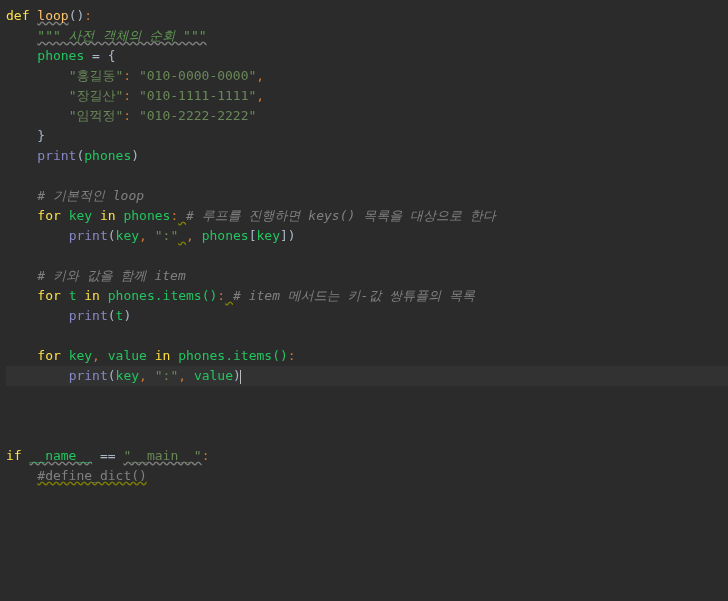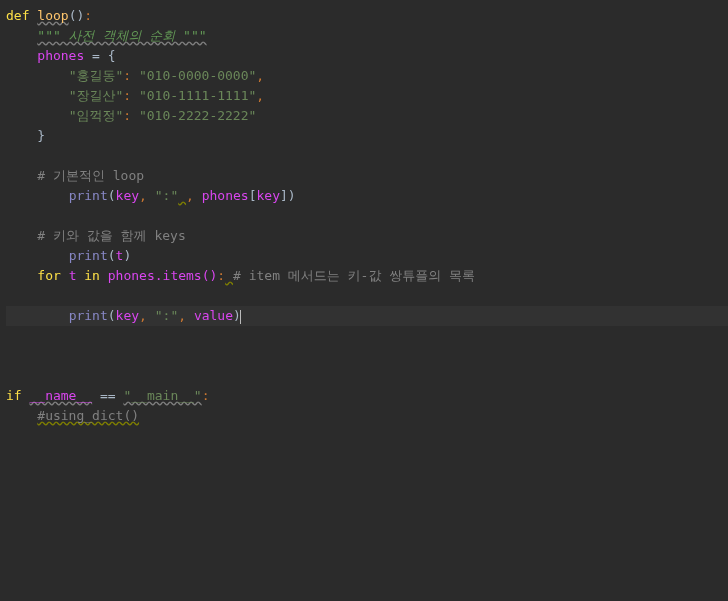"phones" .ident { color: #d946ef -> #22c55e }
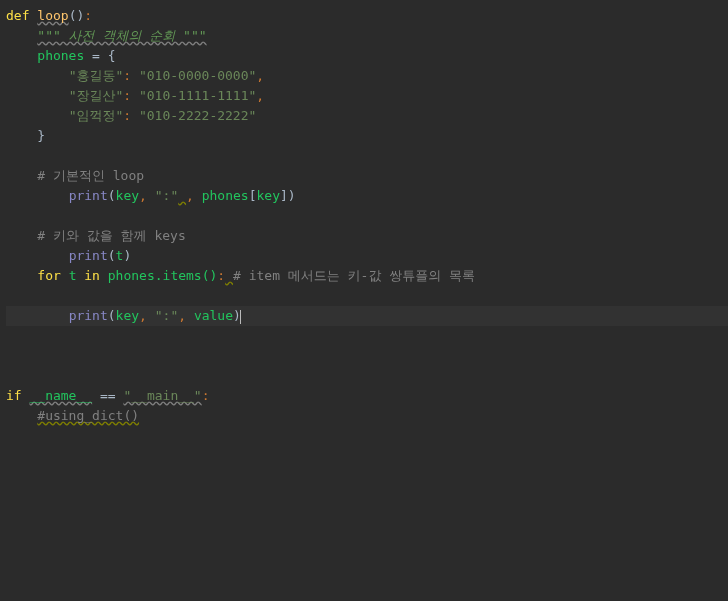"print(phones)" div.line { html: none -> <div><span> </span><span>print</span><span>(</span><span>phones</span><span>)</span></div> }
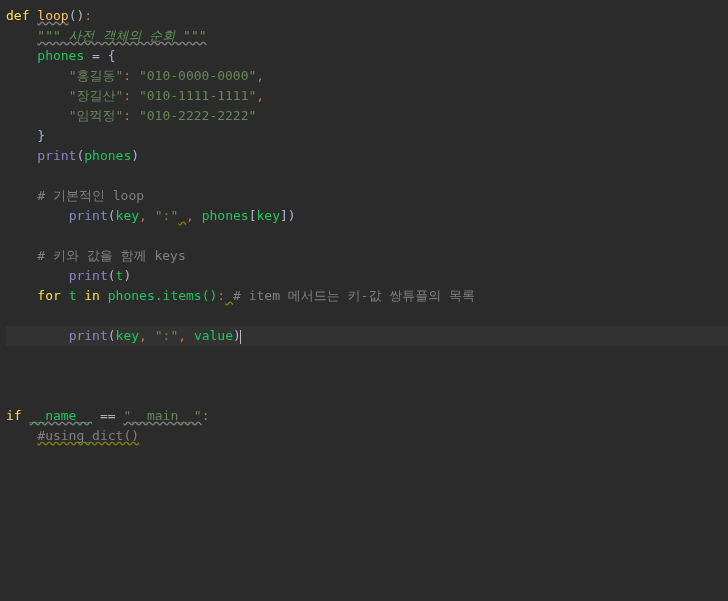"# 기본적인 loop" .comment { font-style: none -> italic }
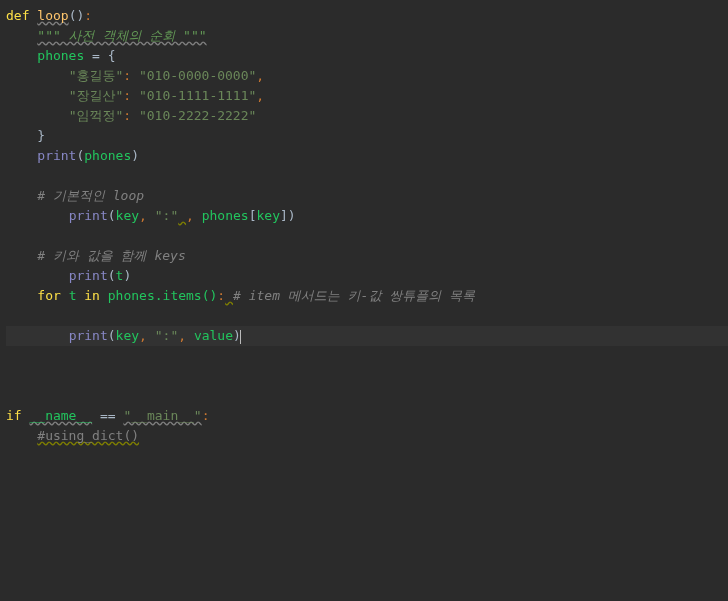"for key in phones: #" div.line { html: none -> <div><span> </span><span>for</span><span> </span><span>key</span><span> </span><span>in</span><span> </span><span>phones</span><span>:</span><span> </span><span># 루프를 진행하면 keys() 목록을 대상으로 한다</span></div> }
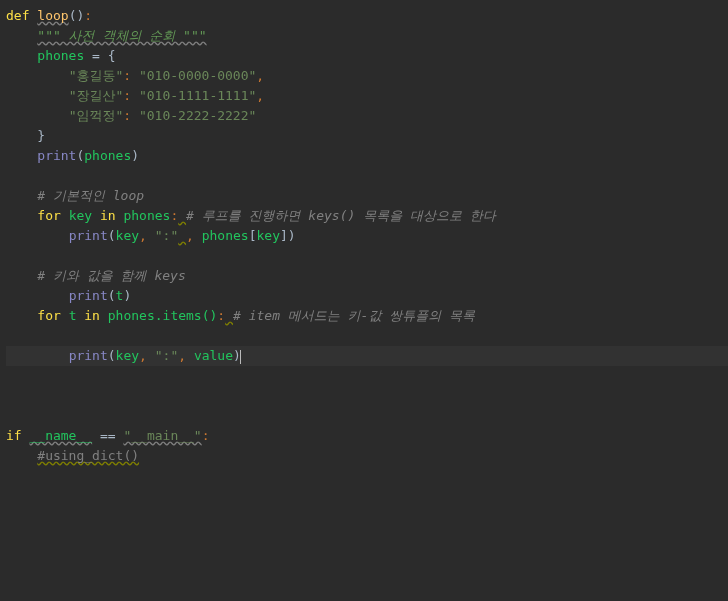"# 키와 값을 함께 keys" span.comment { text: keys -> item }
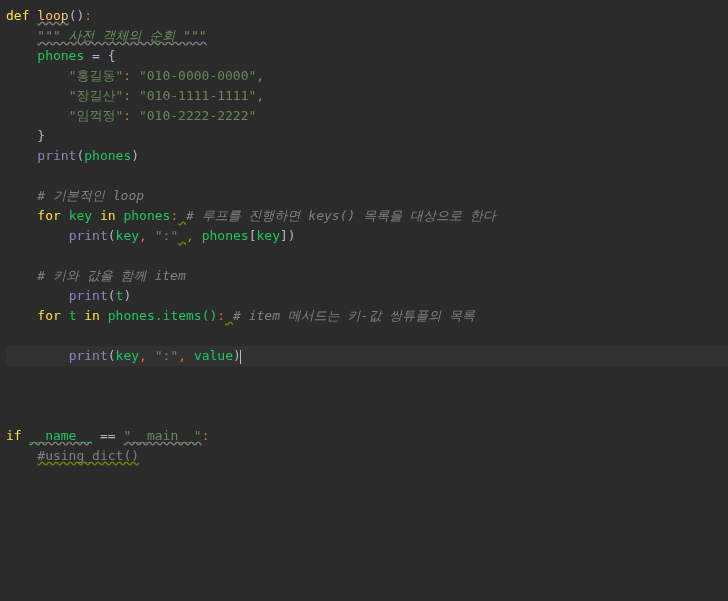"print(t)" div.line { order: before "for t in phones.items(): #" -> after "for t in phones.items(): #" }
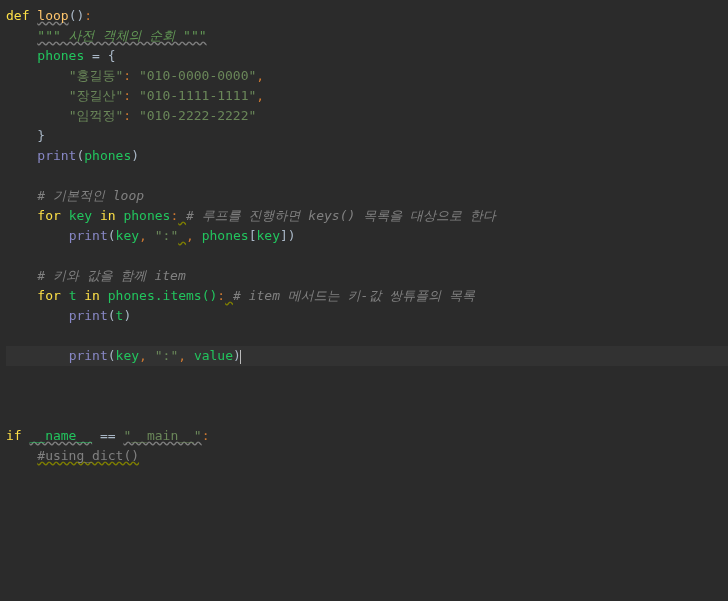"for key, value in phones.items():" div.line { html: none -> <div><span> </span><span>for</span><span> </span><span>key</span><span>,</span><span> </span><span>value</span><span> </span><span>in</span><span> </span><span>phones.items()</span><span>:</span></div> }
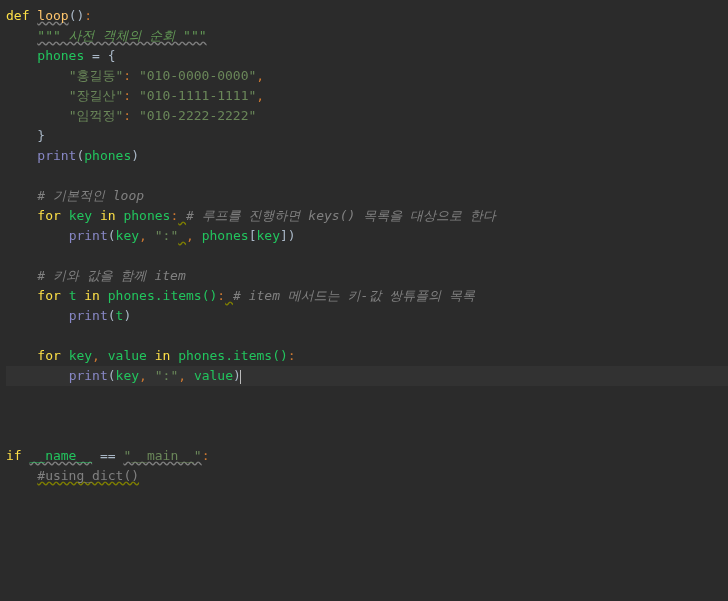"#define_dict()" div.line { html: none -> <div><span> </span><span>#define_dict()</span></div> }
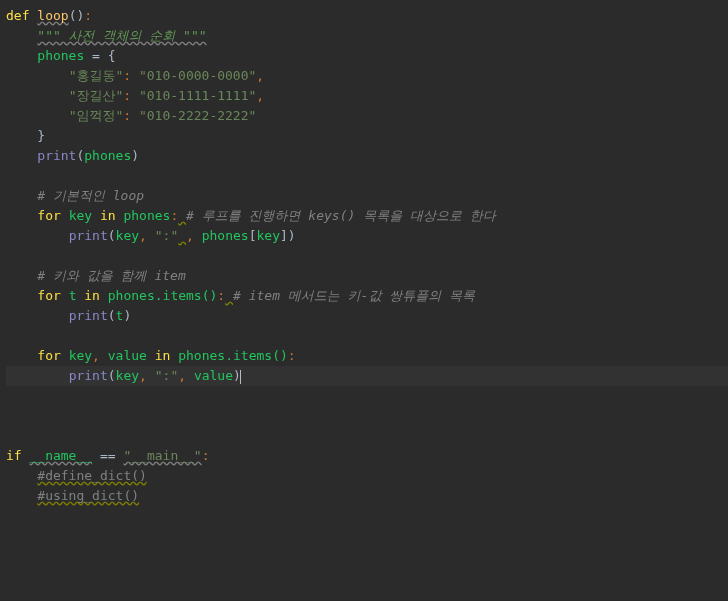"#using_dict()" div.line { html: <div><span> </span><span>#using_dict()</span></div> -> none }
